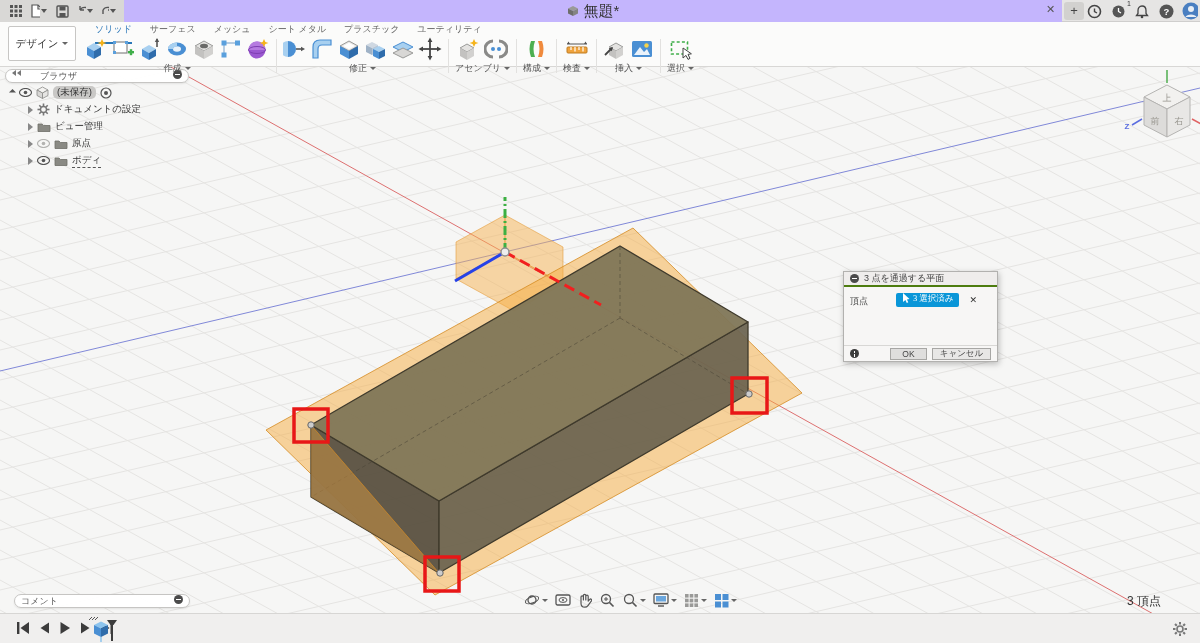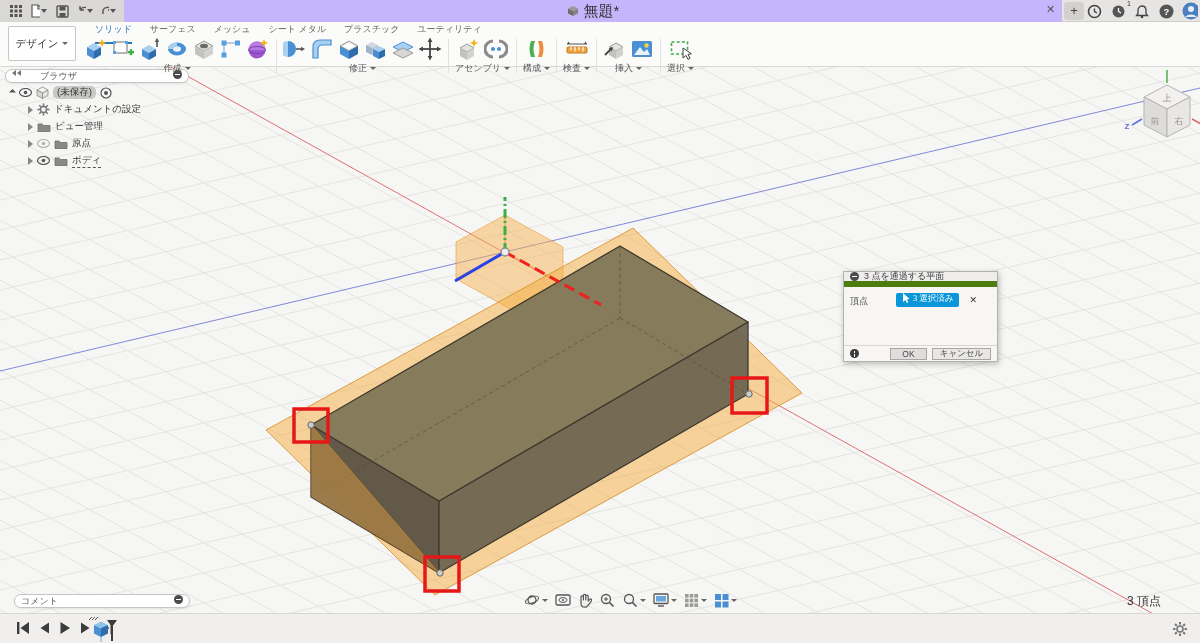"3 点を通過する平面" #dialog-title { border-bottom: 6px solid #4d7c0f -> 2px solid #4d7c0f }
